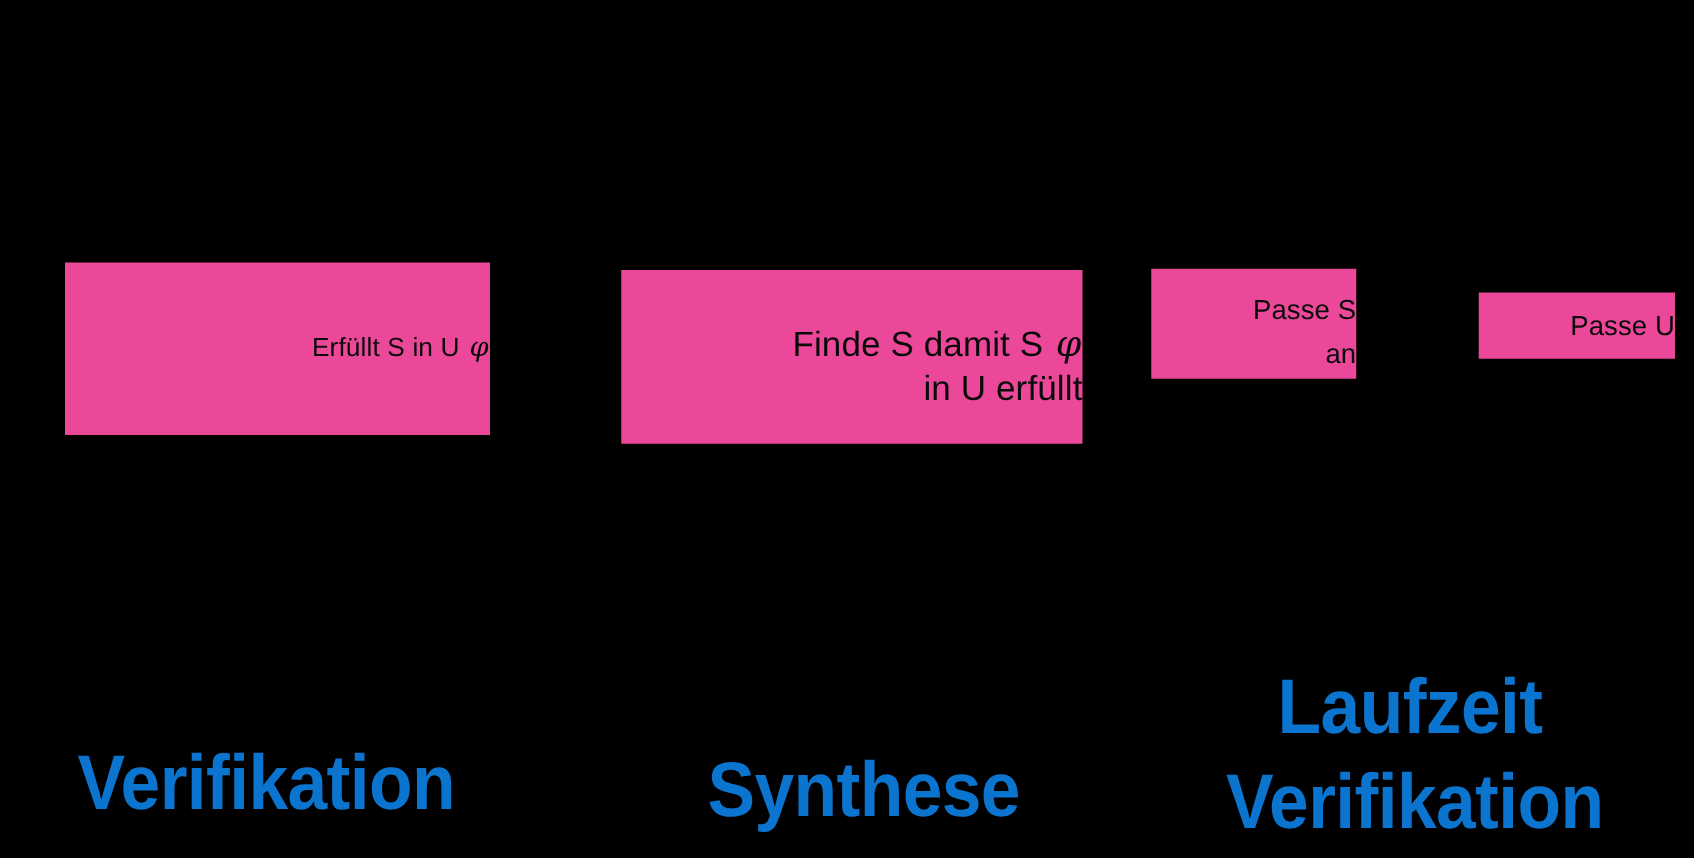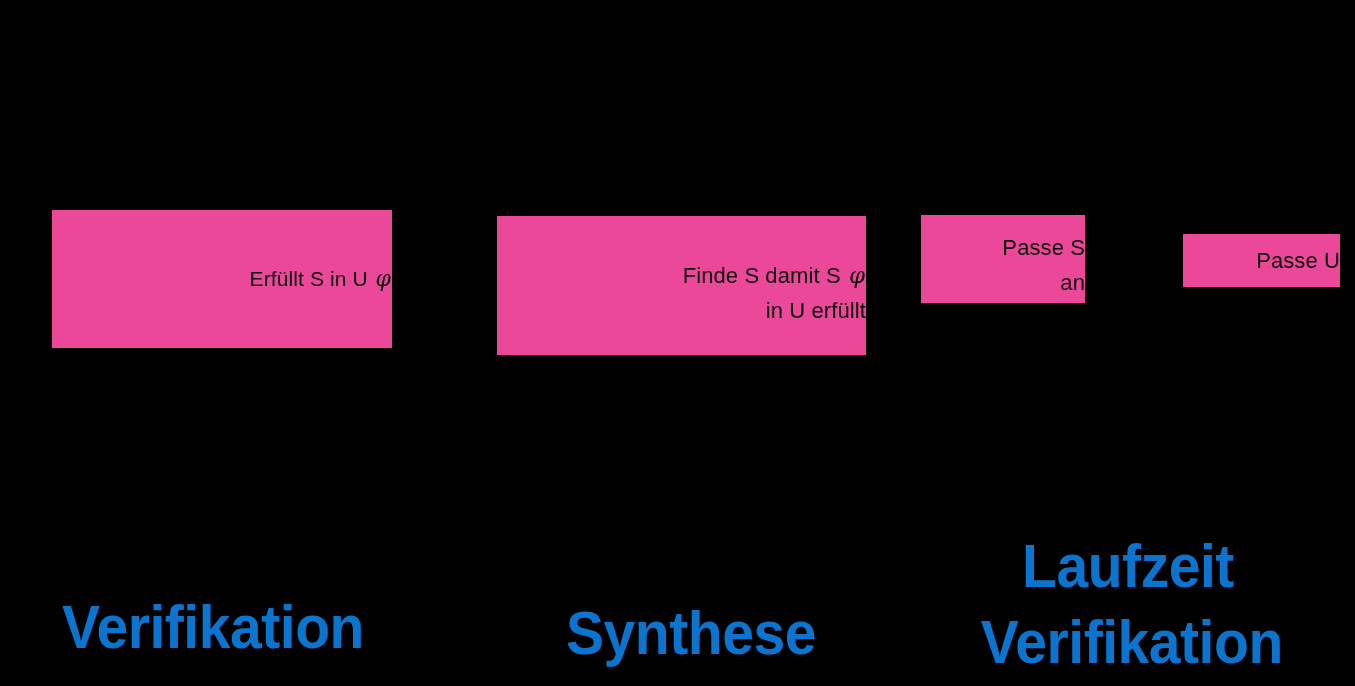"Finde S damit S φ" #box-synthesis .box-text { font-size: 22px -> 28px }
